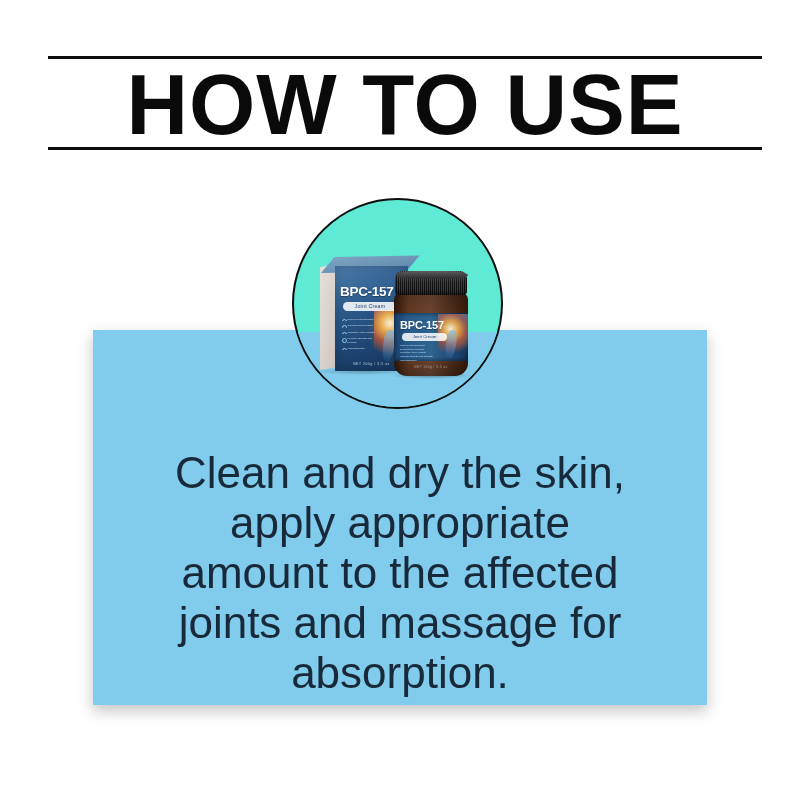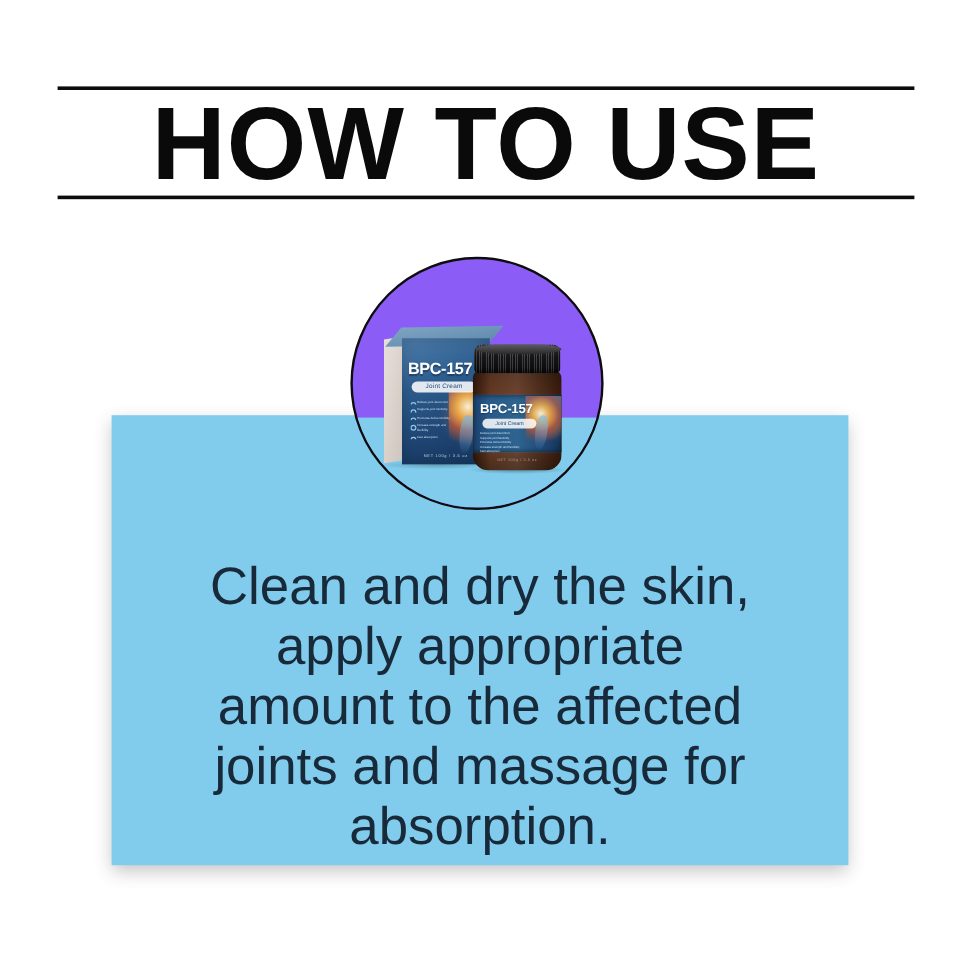"HOW TO USE" #page { top: 16px -> 0 }
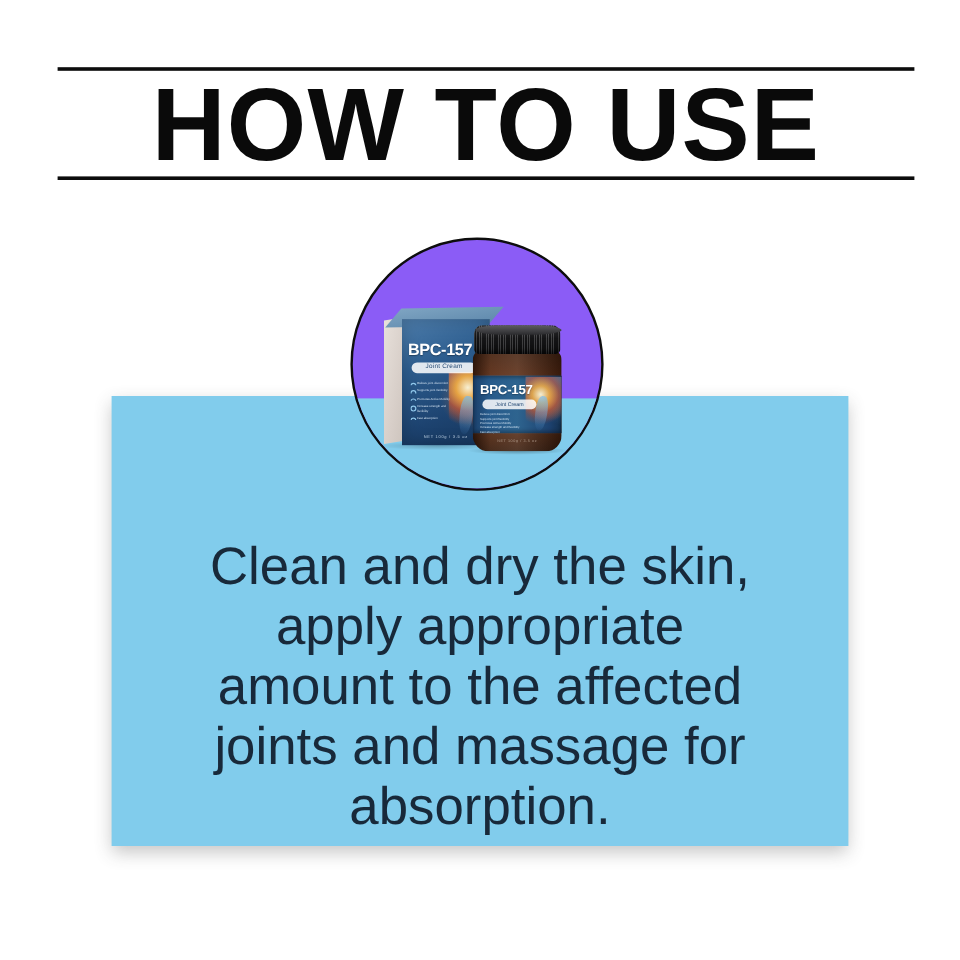"BPC-157" .product-medallion { background: #8b5cf6 -> #5eead4 }
